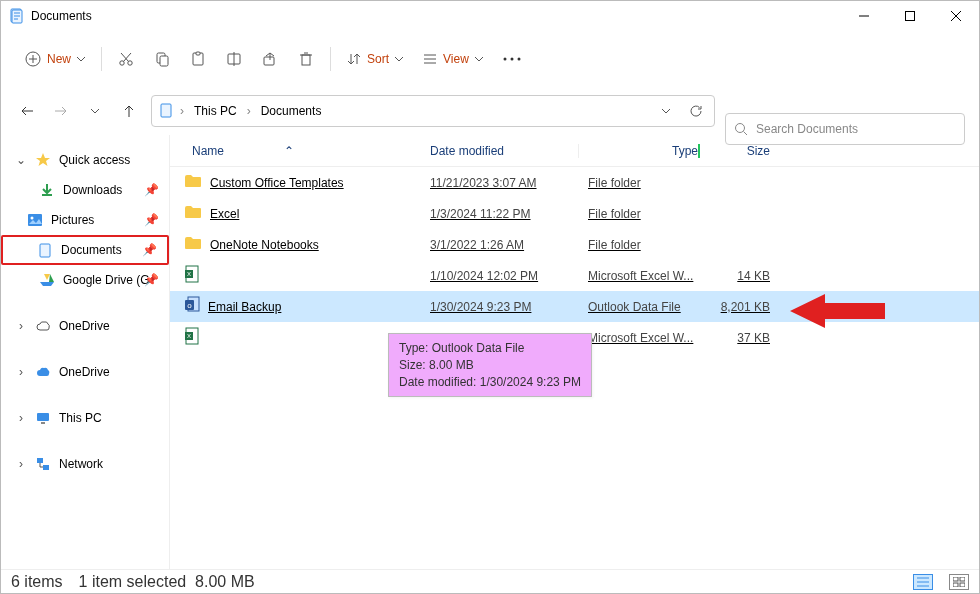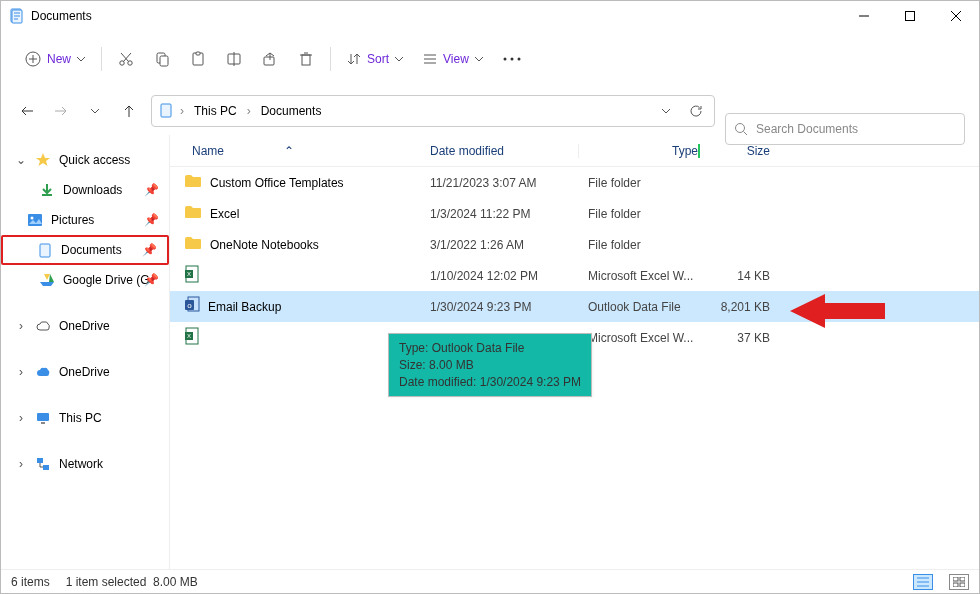"New" .tbtn { color: #6d28d9 -> #c2410c }
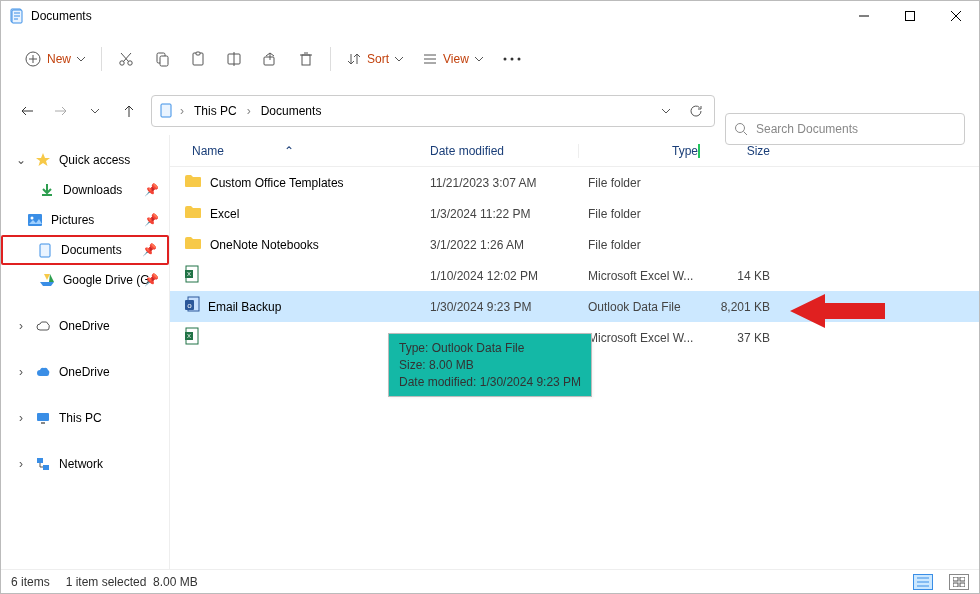"Custom Office Templates" .row { text-decoration: none -> underline }
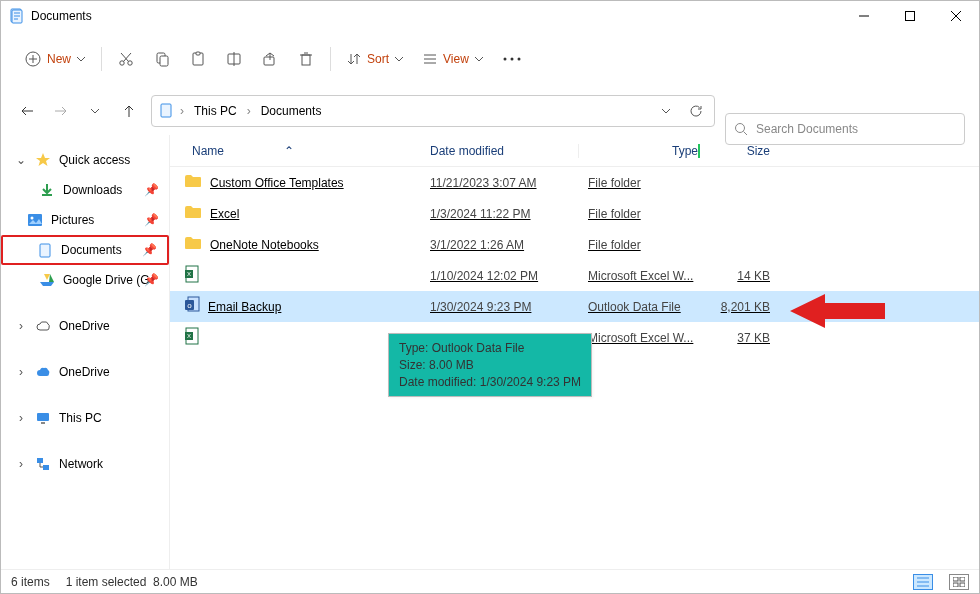"Type: Outlook Data File" .tooltip { background: #14b8a6 -> #f0abfc }
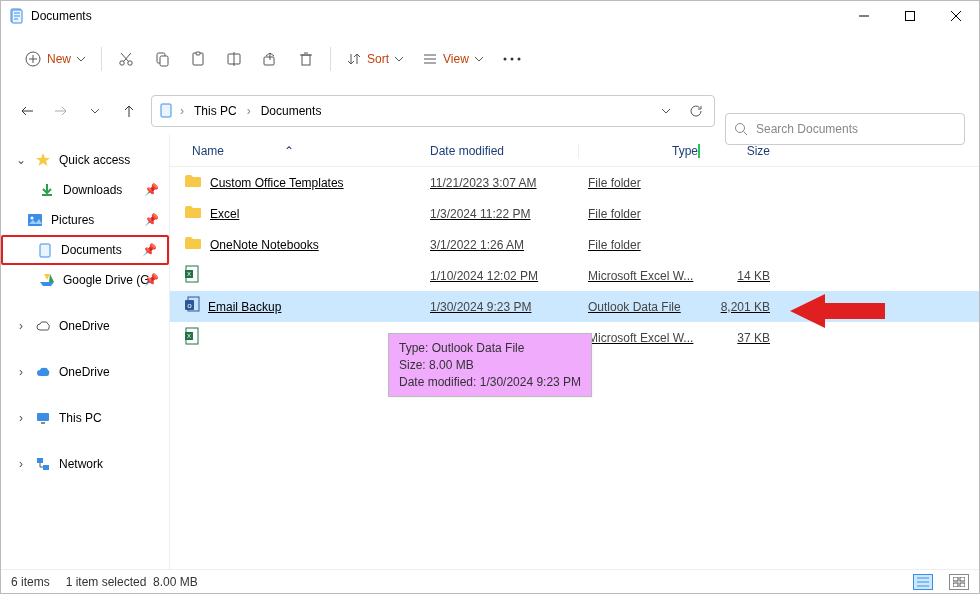"6 items" .statusbar { font-size: 12px -> 16px }
